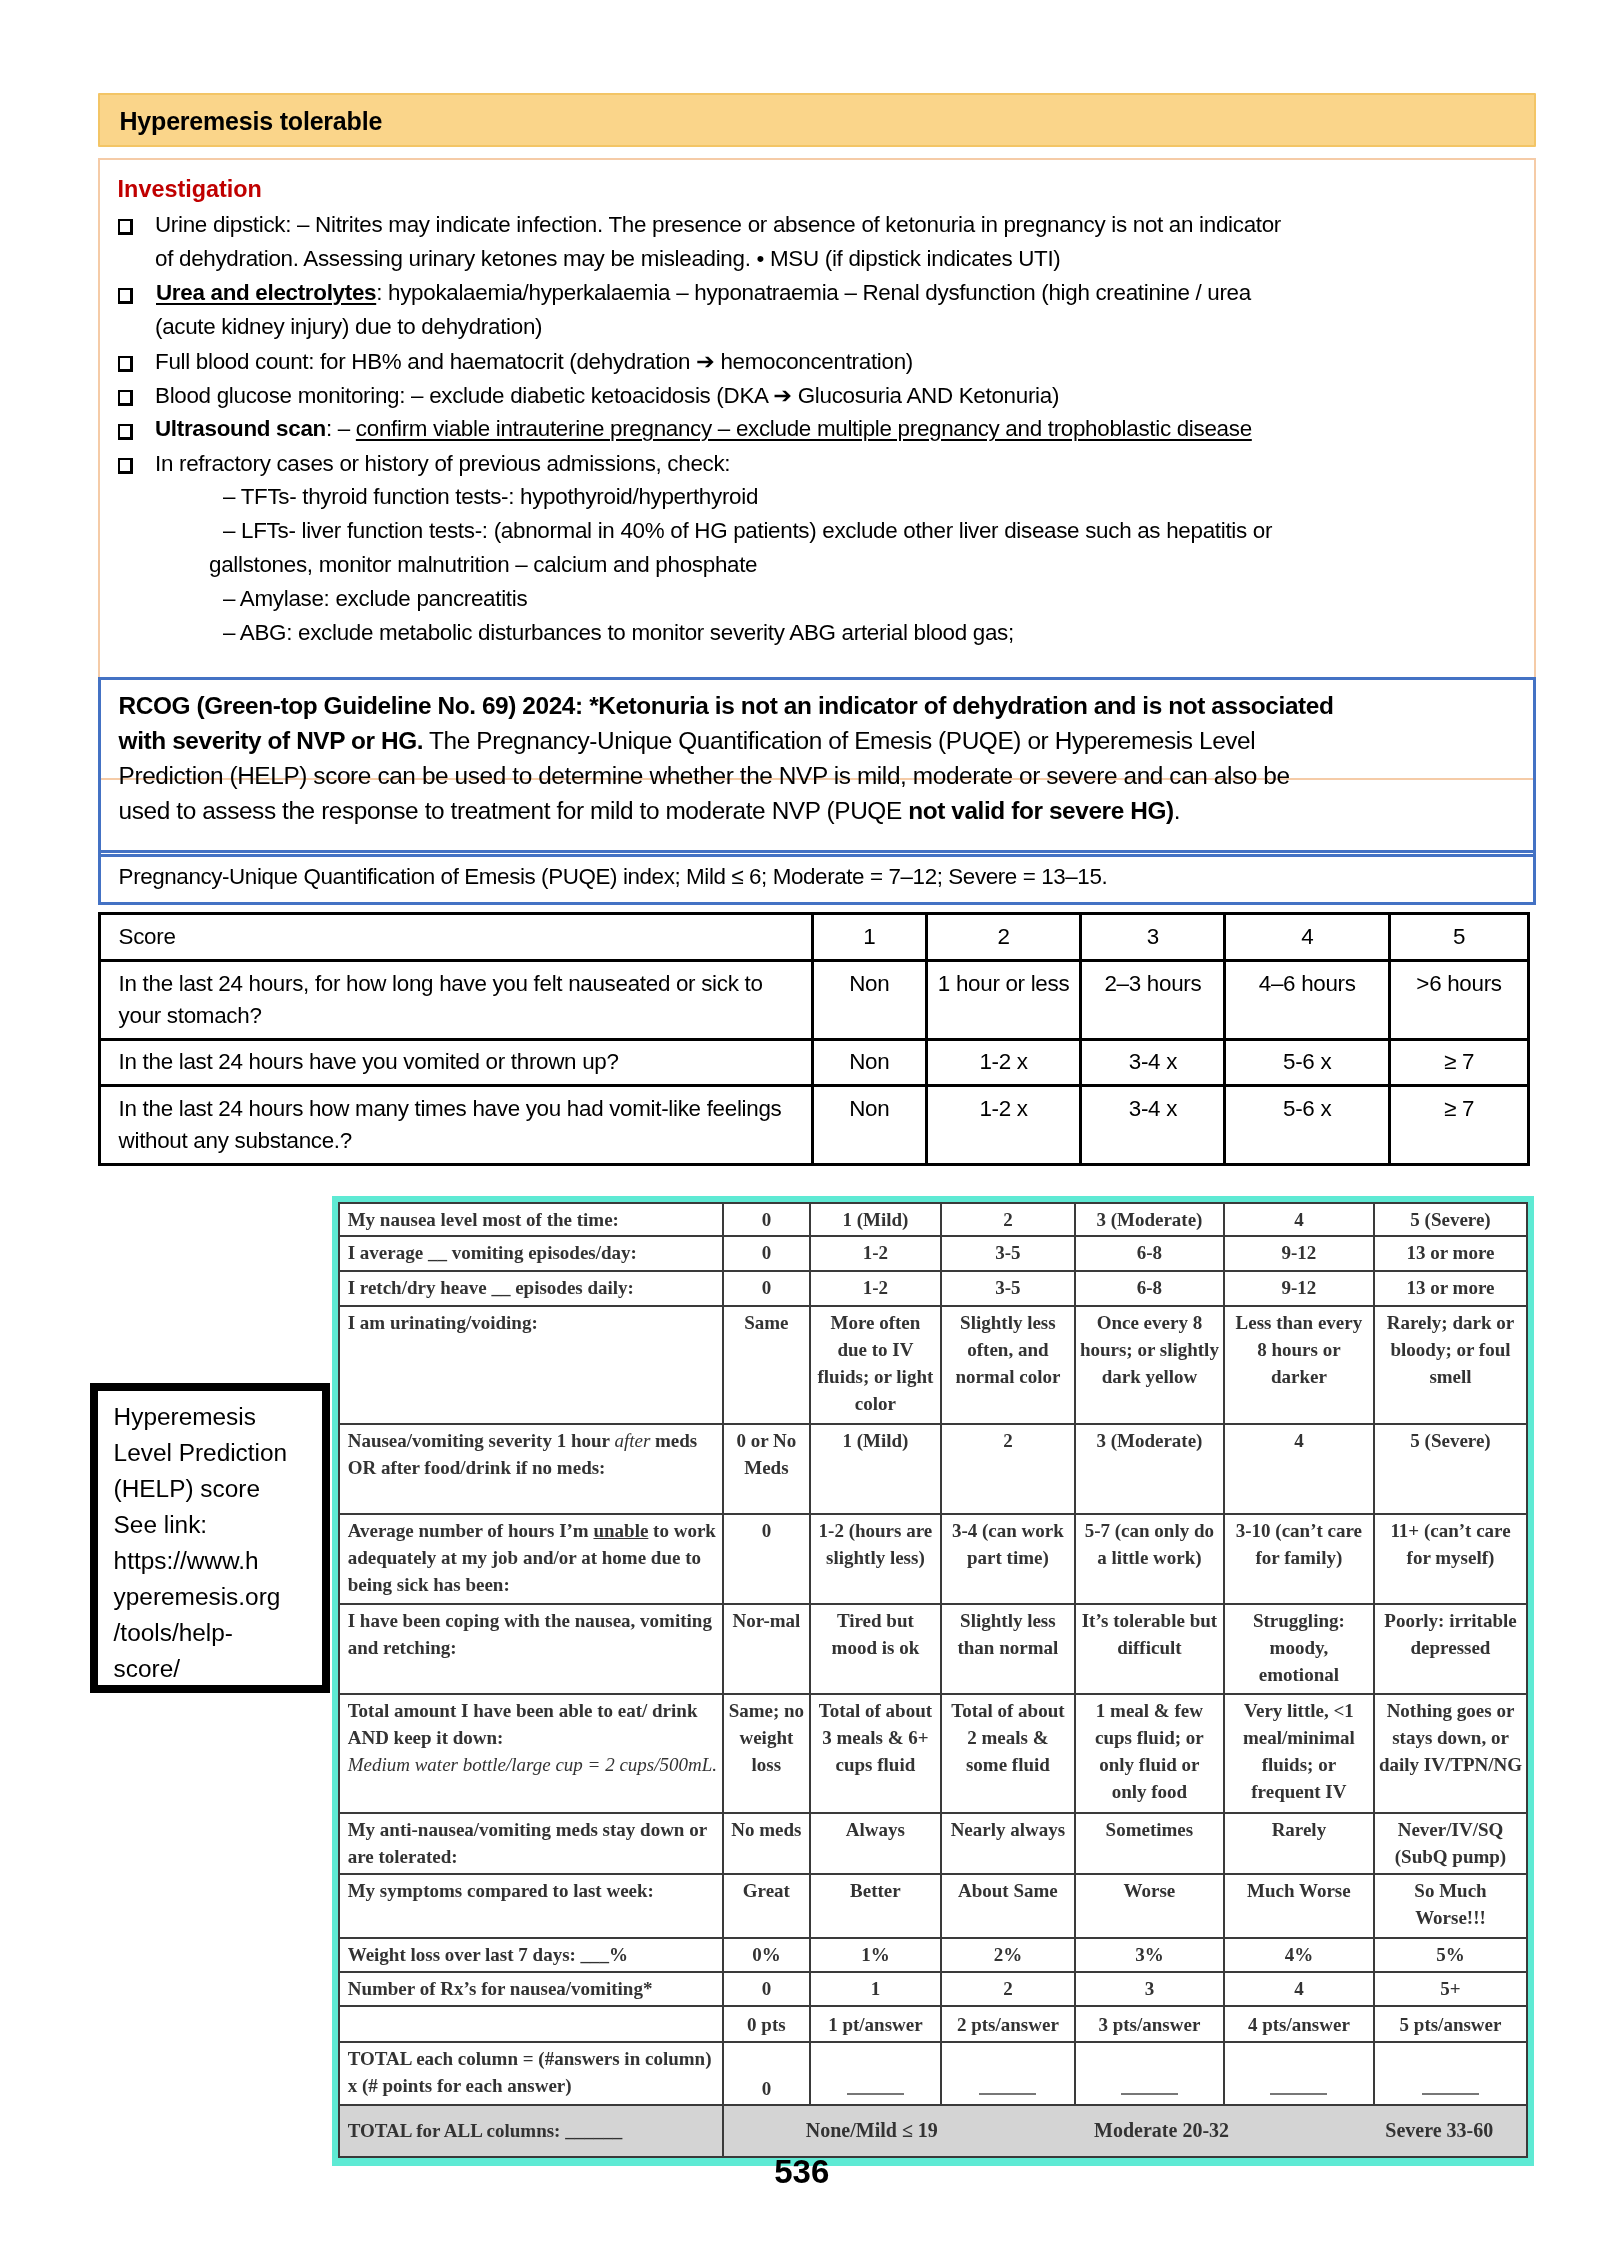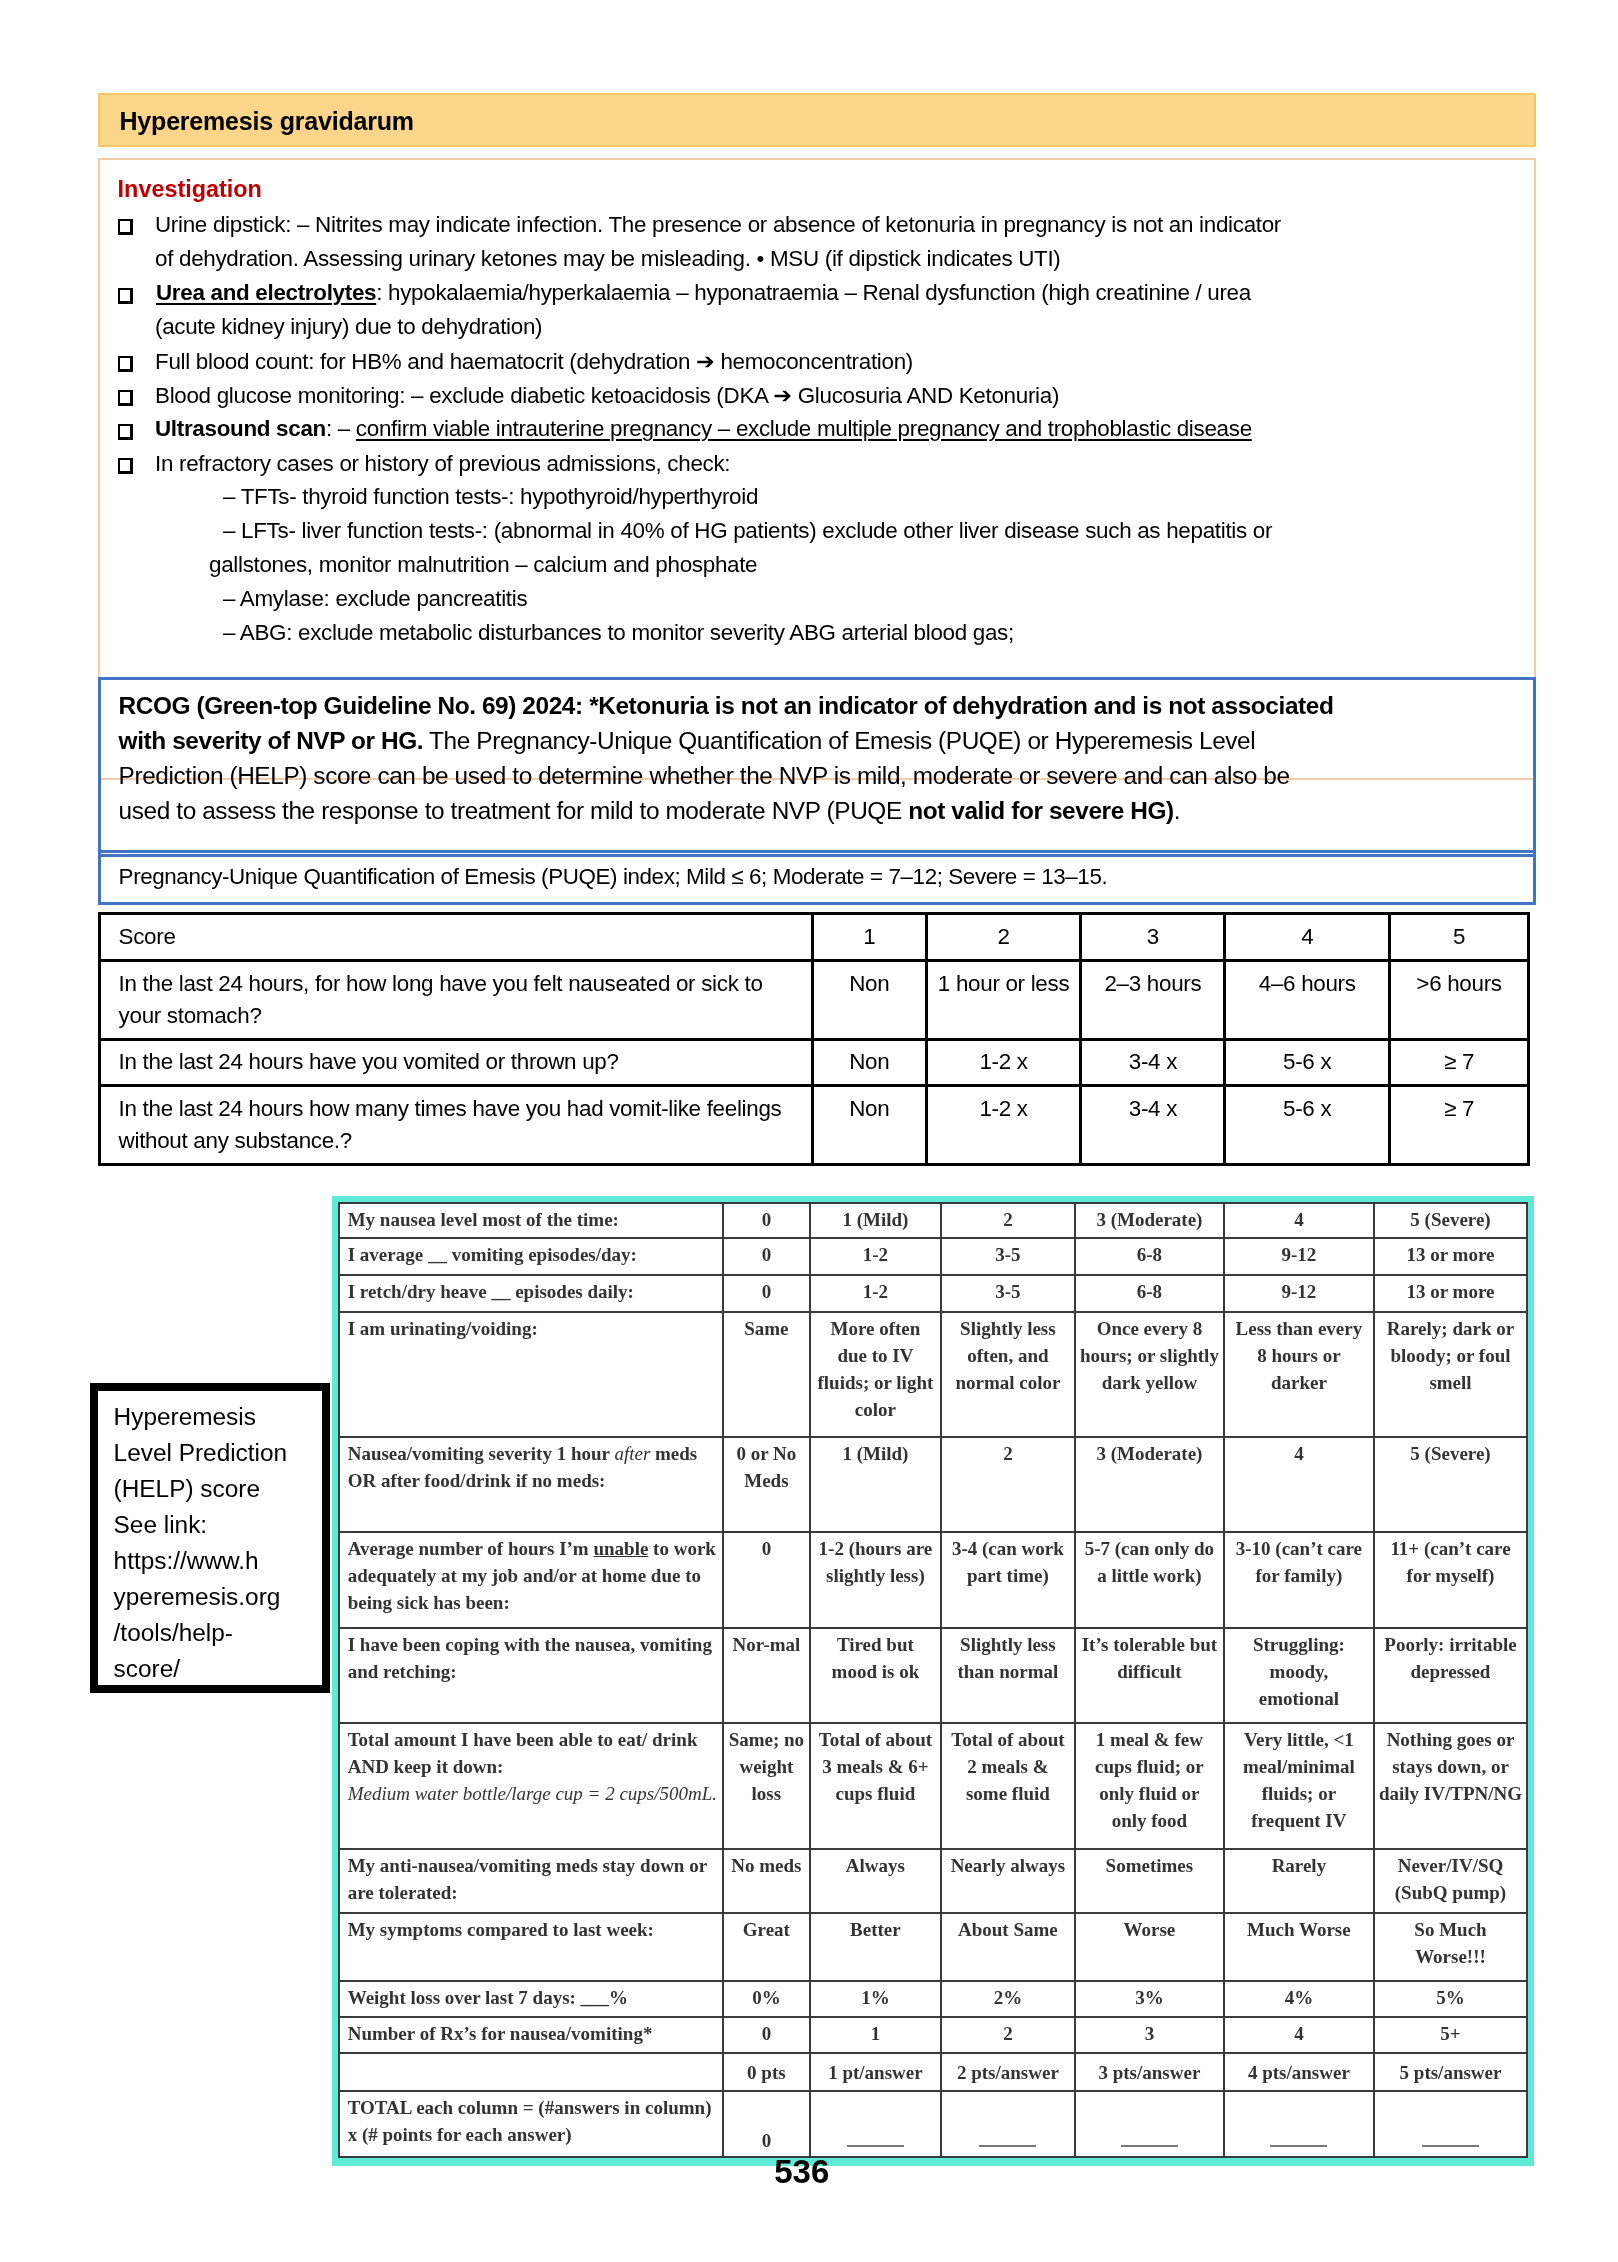"Hyperemesis gravidarum" span { text: gravidarum -> tolerable }
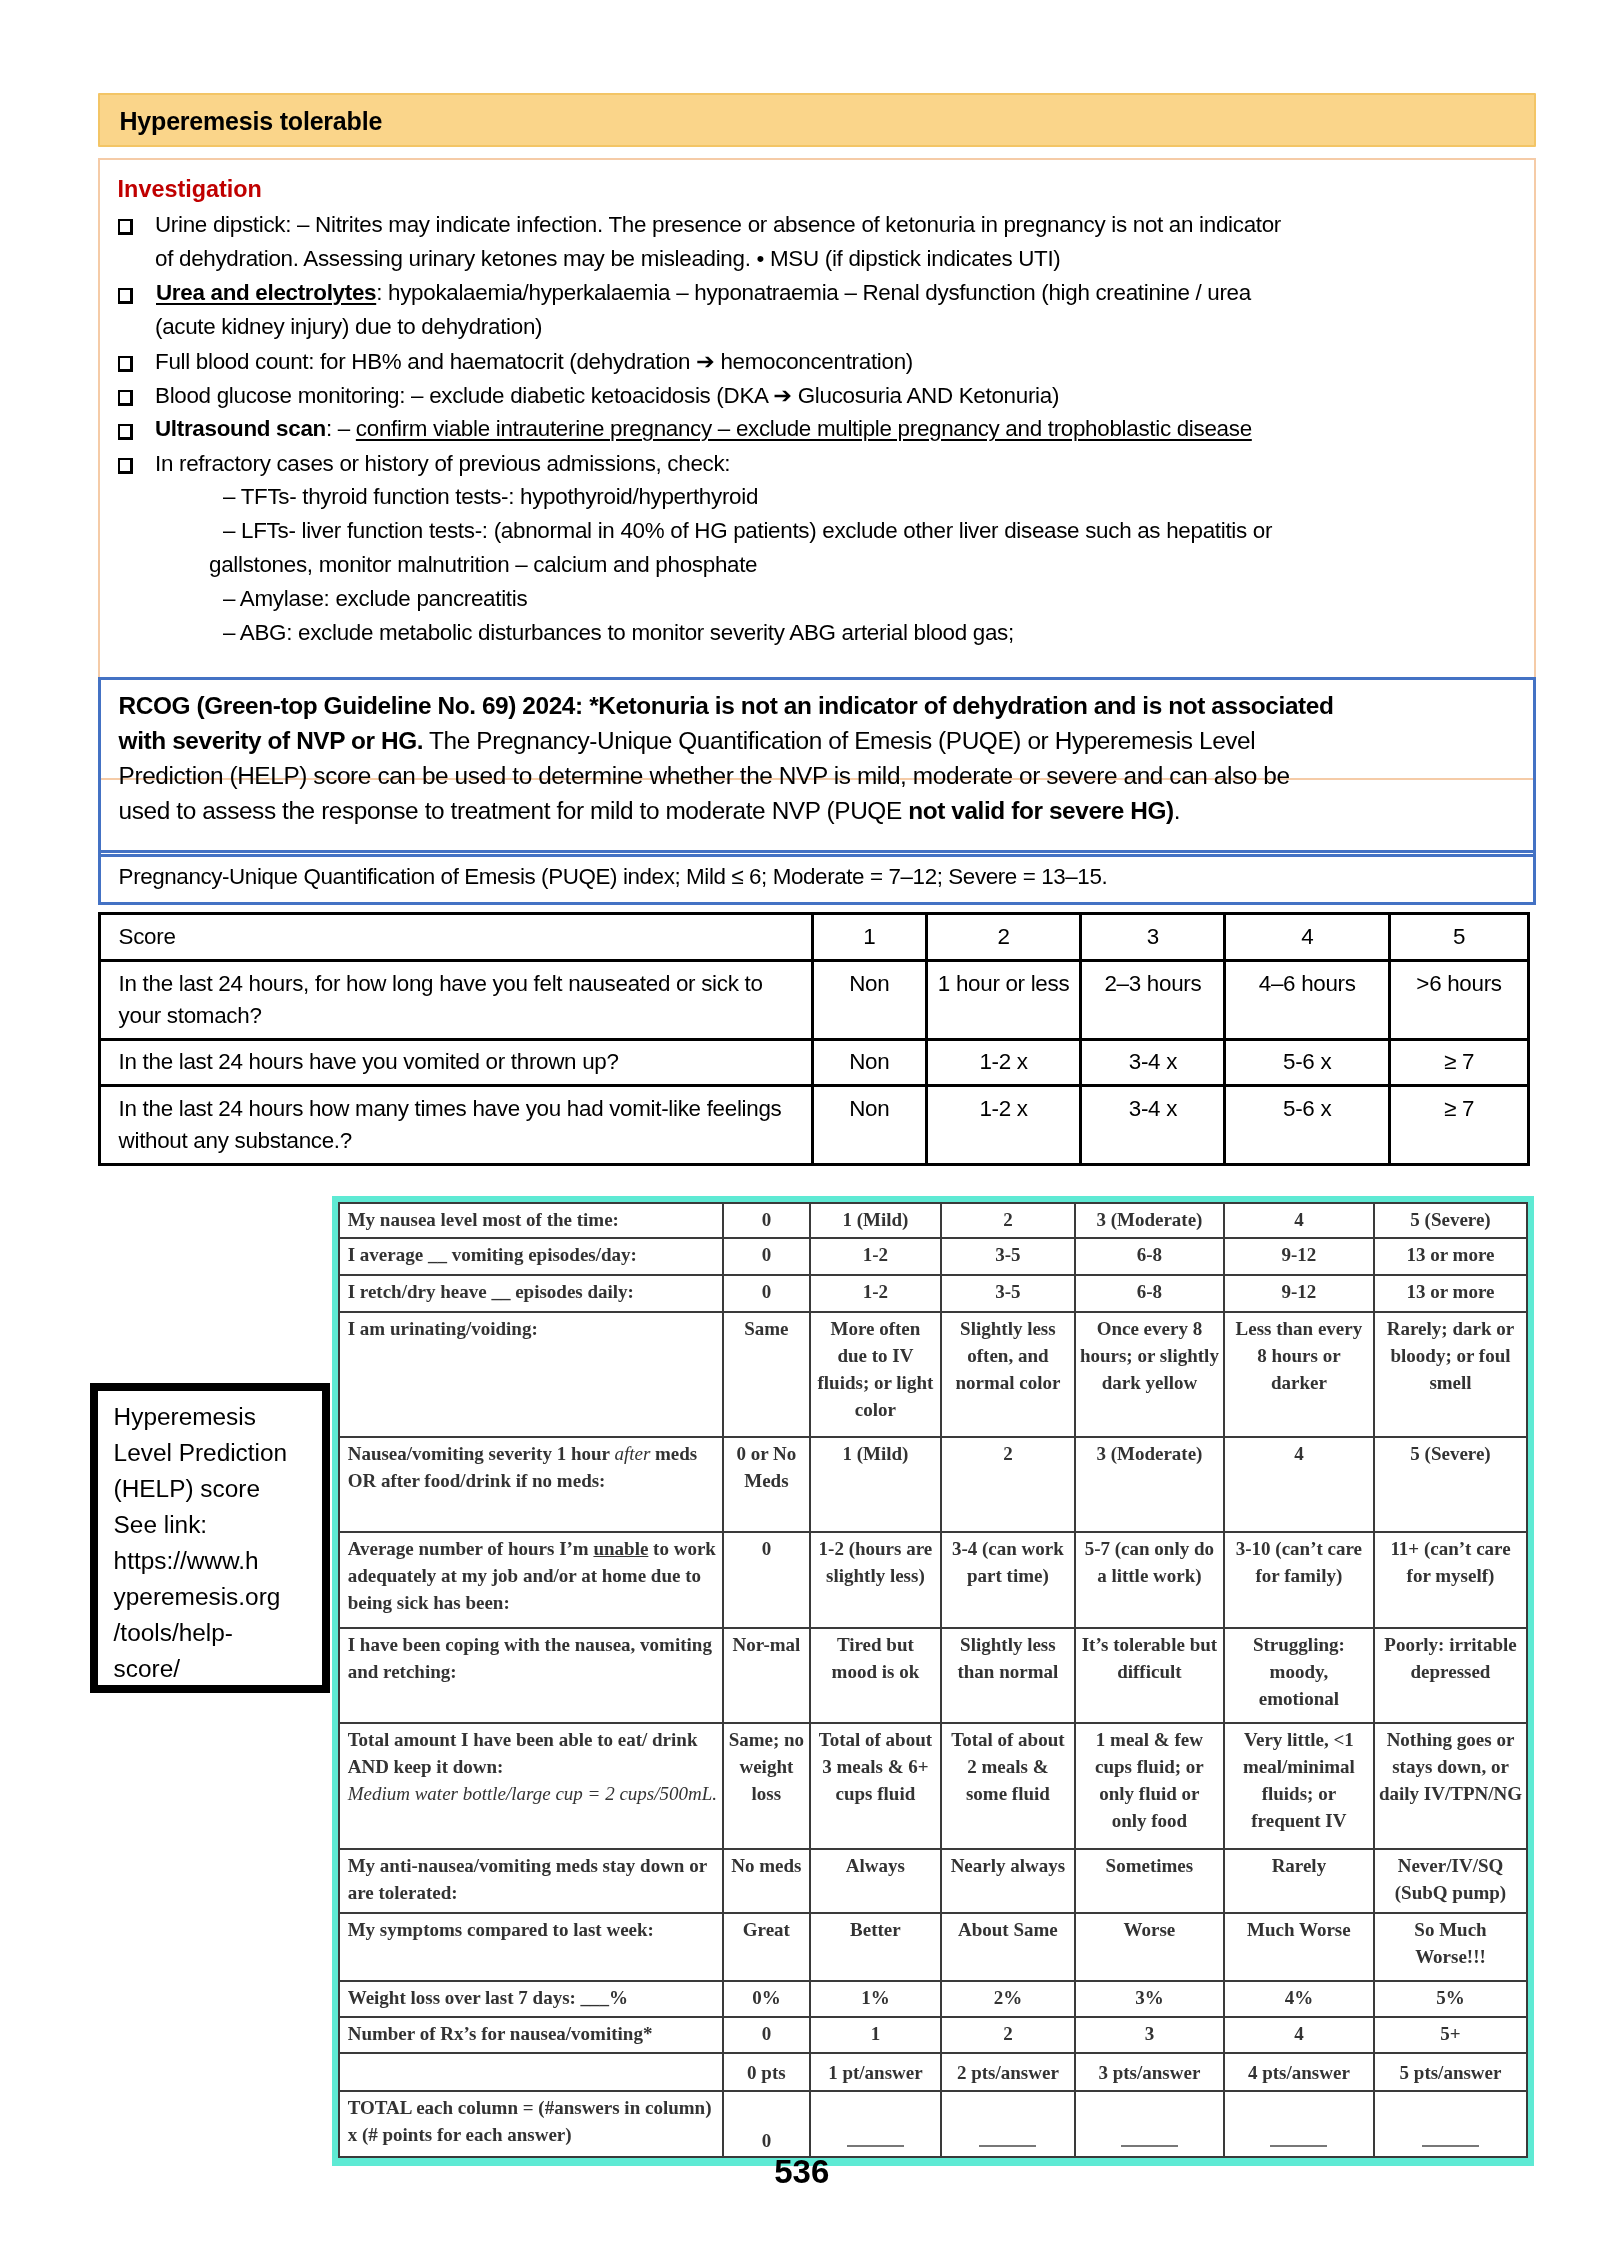"TOTAL for ALL columns: ______" tr.gray { html: none -> <tr> <td>TOTAL for ALL columns: ______</td> <td> <div> <span>None/Mild ≤ 19</span> <span>Moderate 20-32</span> <span>Severe 33-60</span> </div> </td> </tr> }
